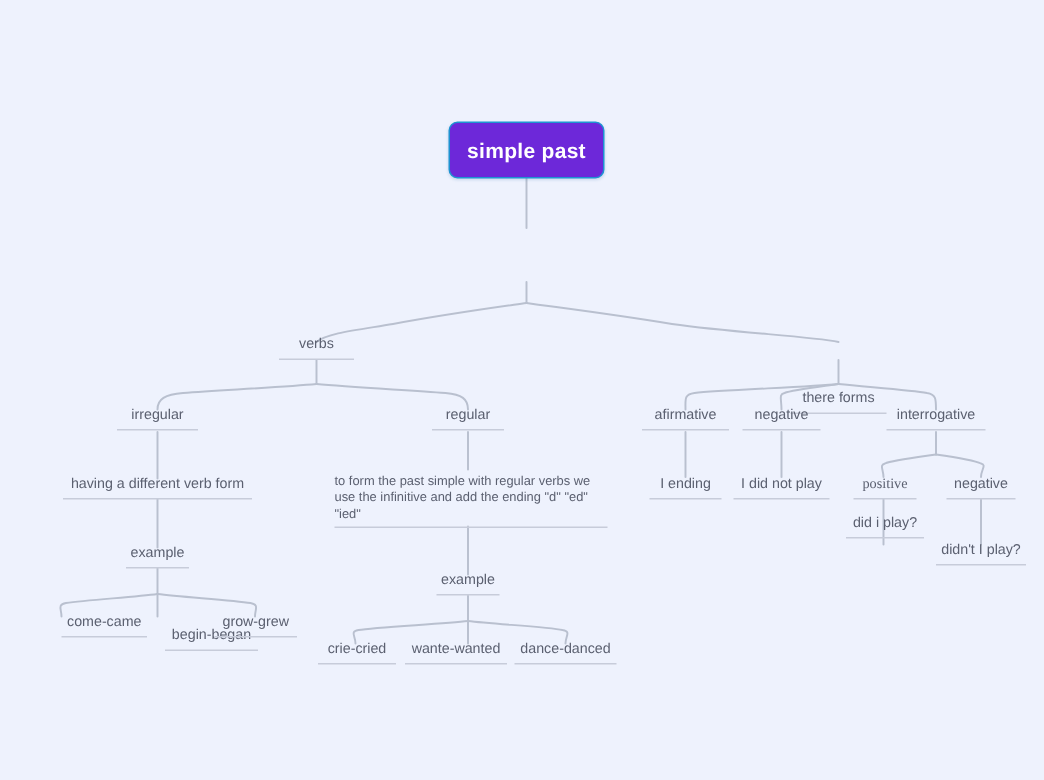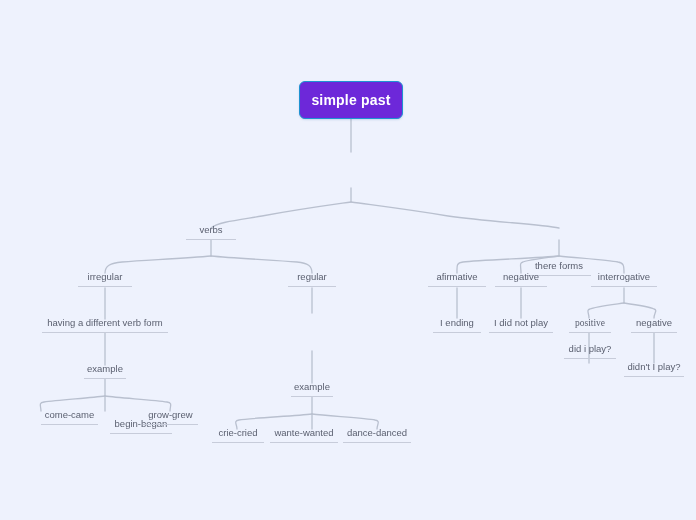"to form the past simple" div.node { html: none -> <div> <span>to form the past simple with regular verbs we use the infinitive and add the ending "d" "ed" "ied"</span> </div> }
